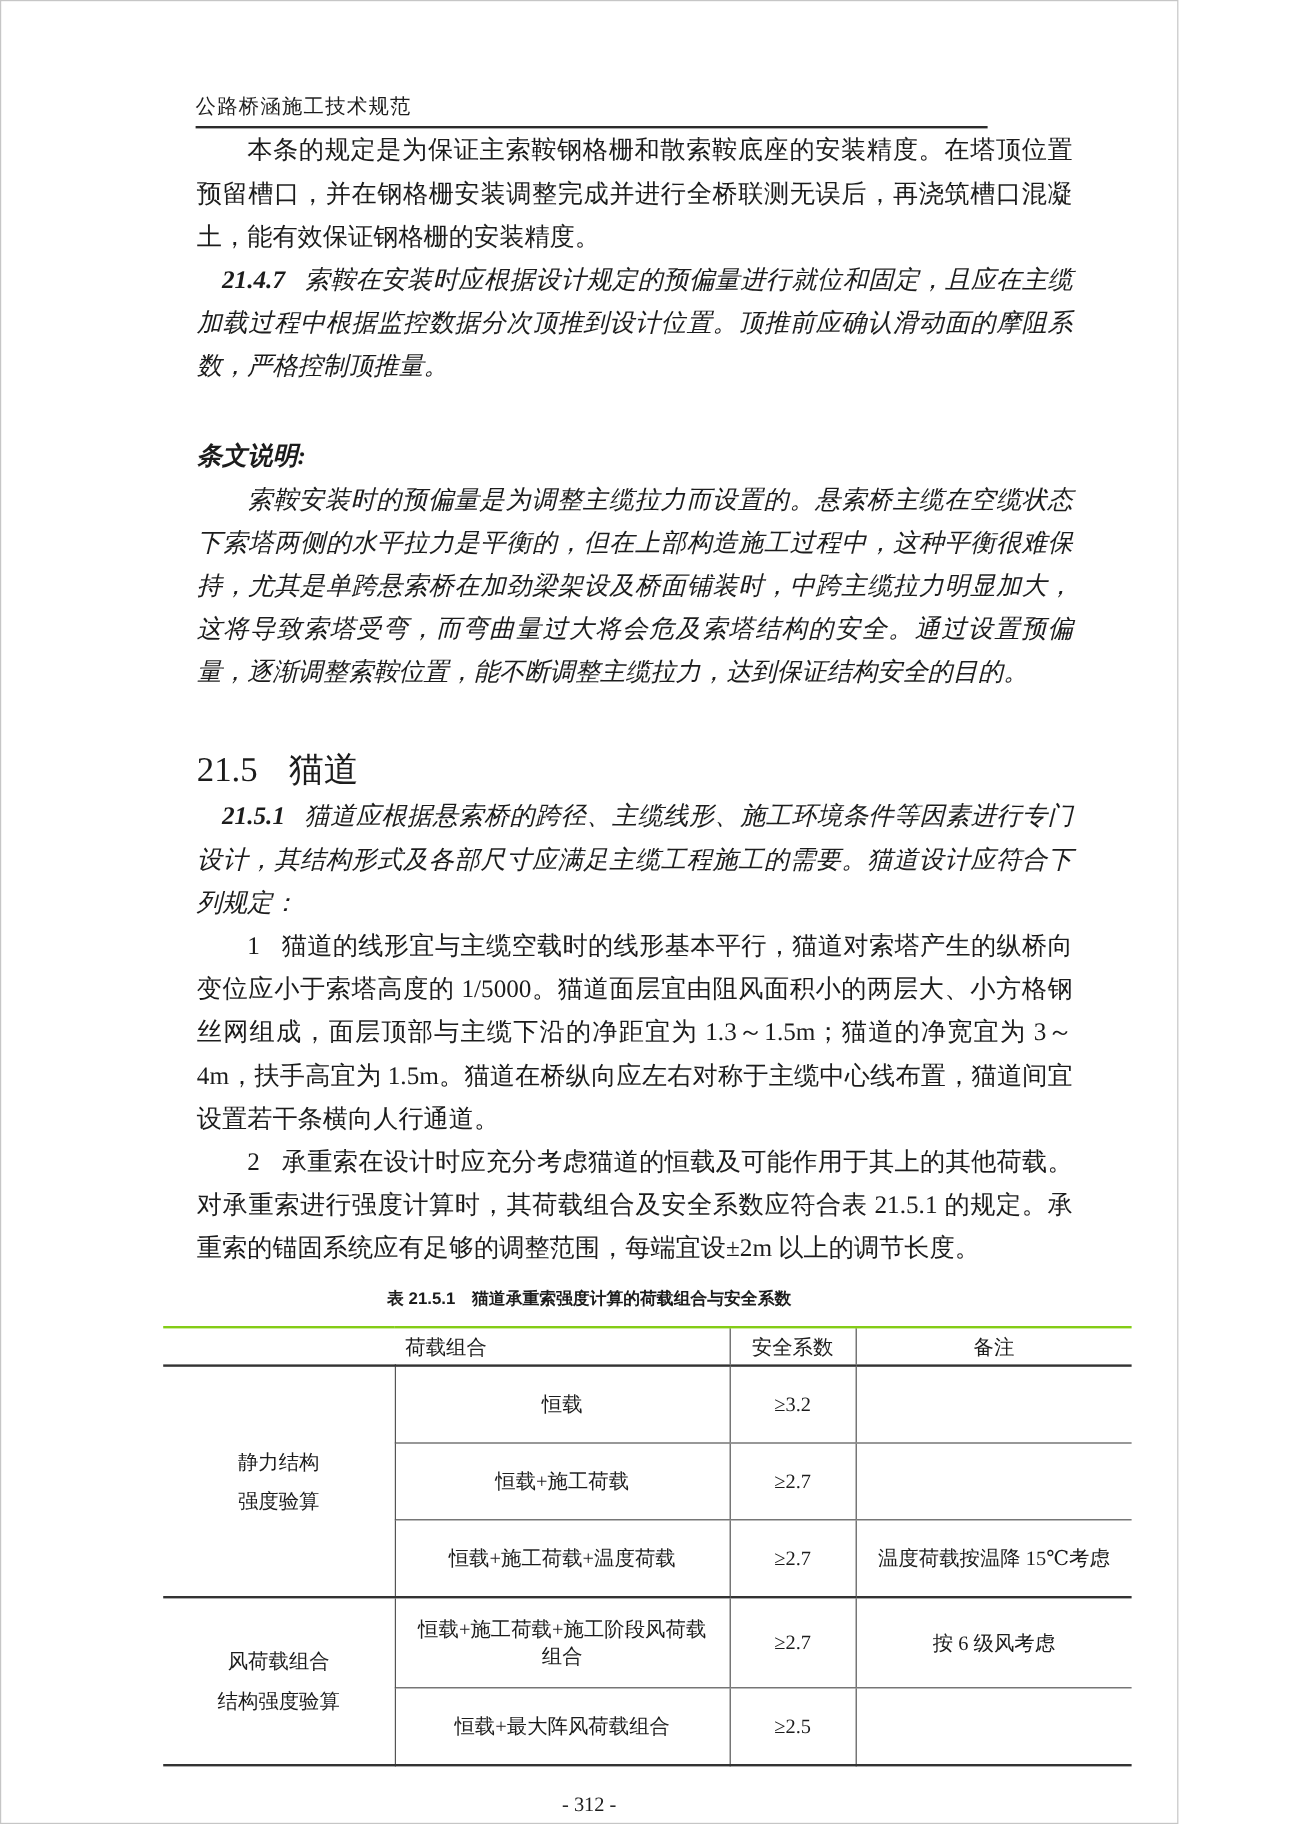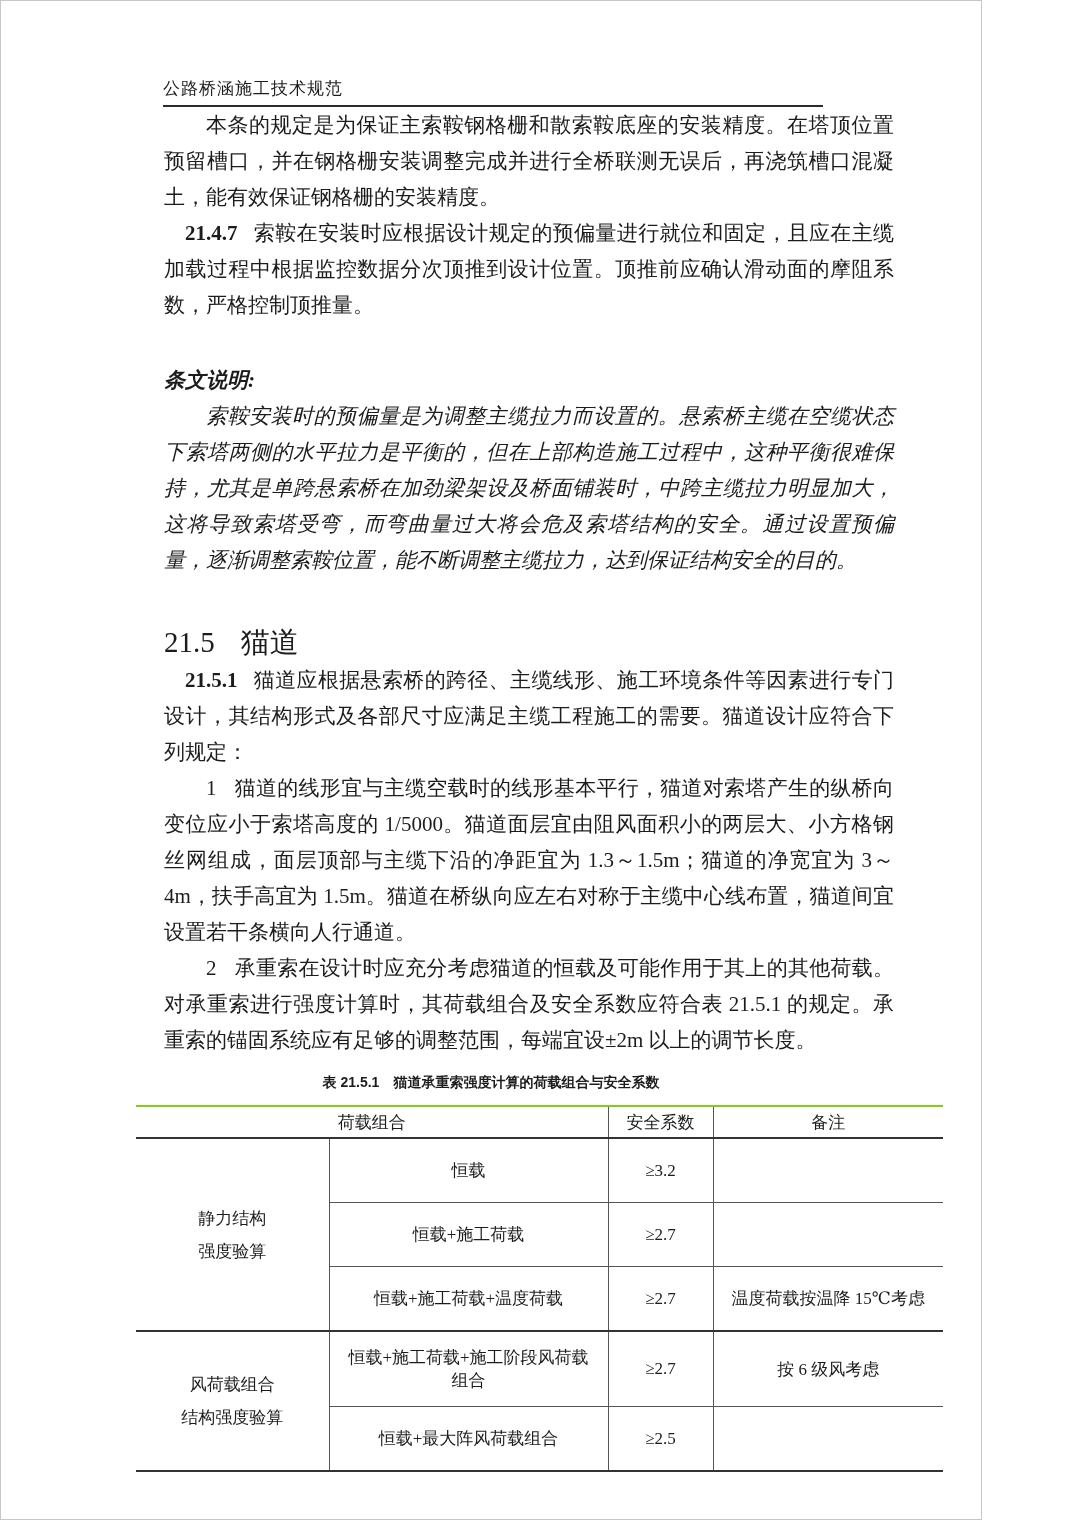"21.4.7" .p-clause { font-style: none -> italic }
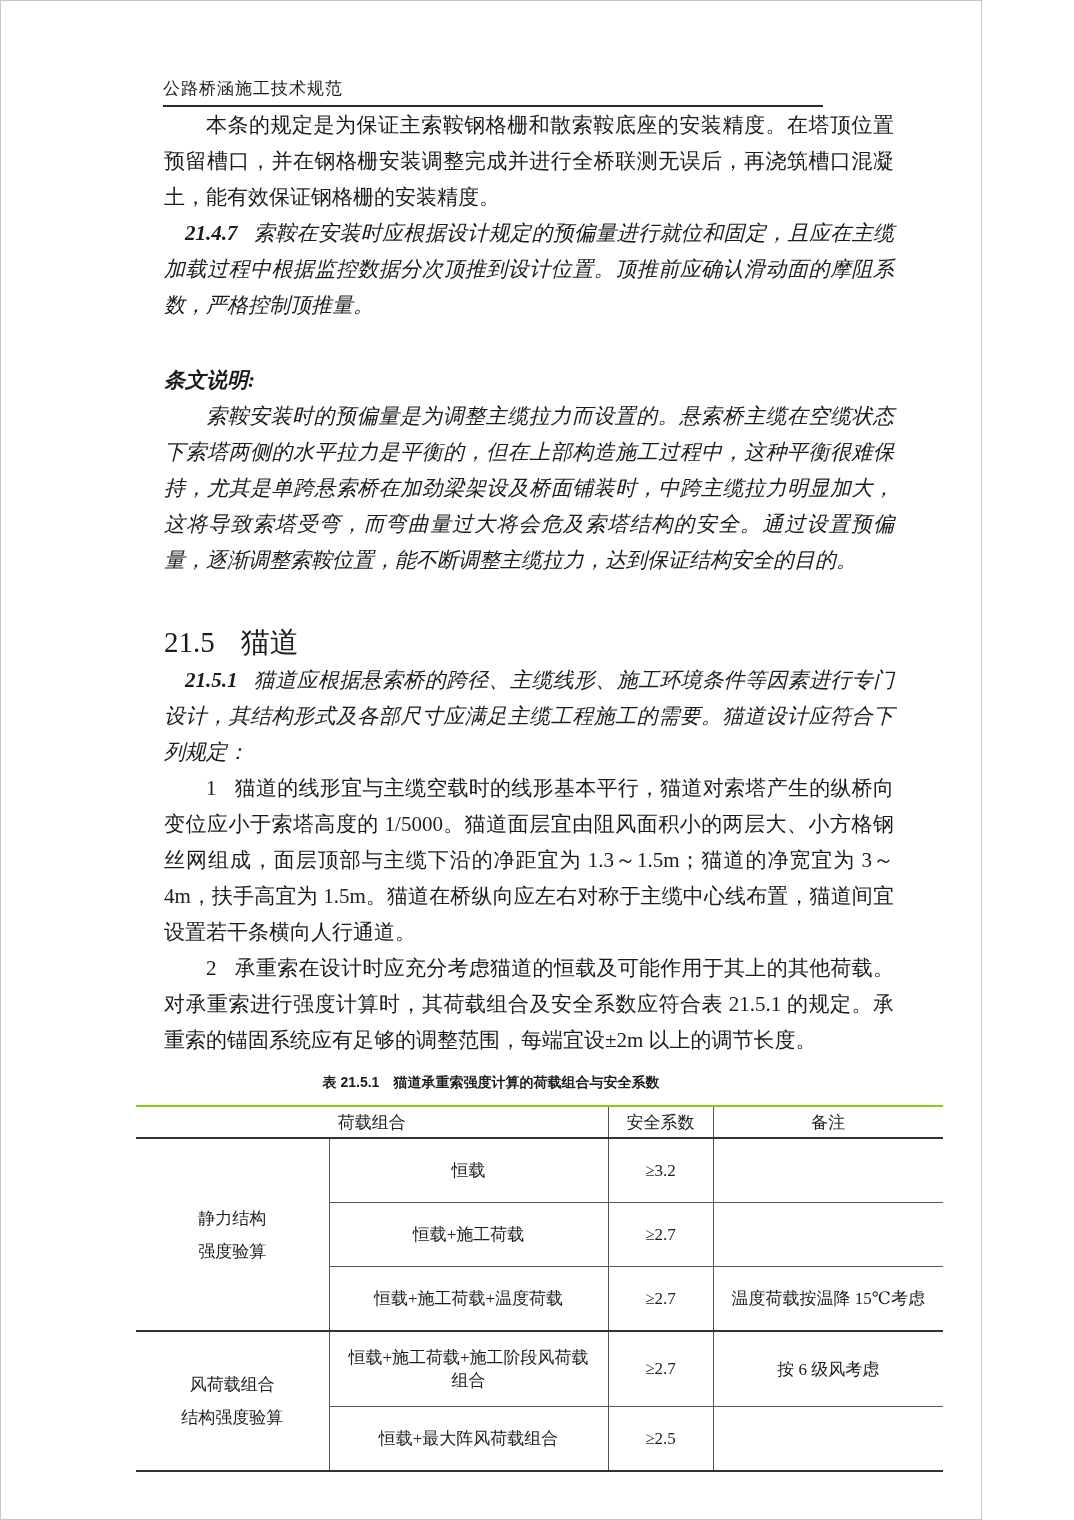"- 312 -" footer.page-number { html: none -> <footer>- 312 -</footer> }
